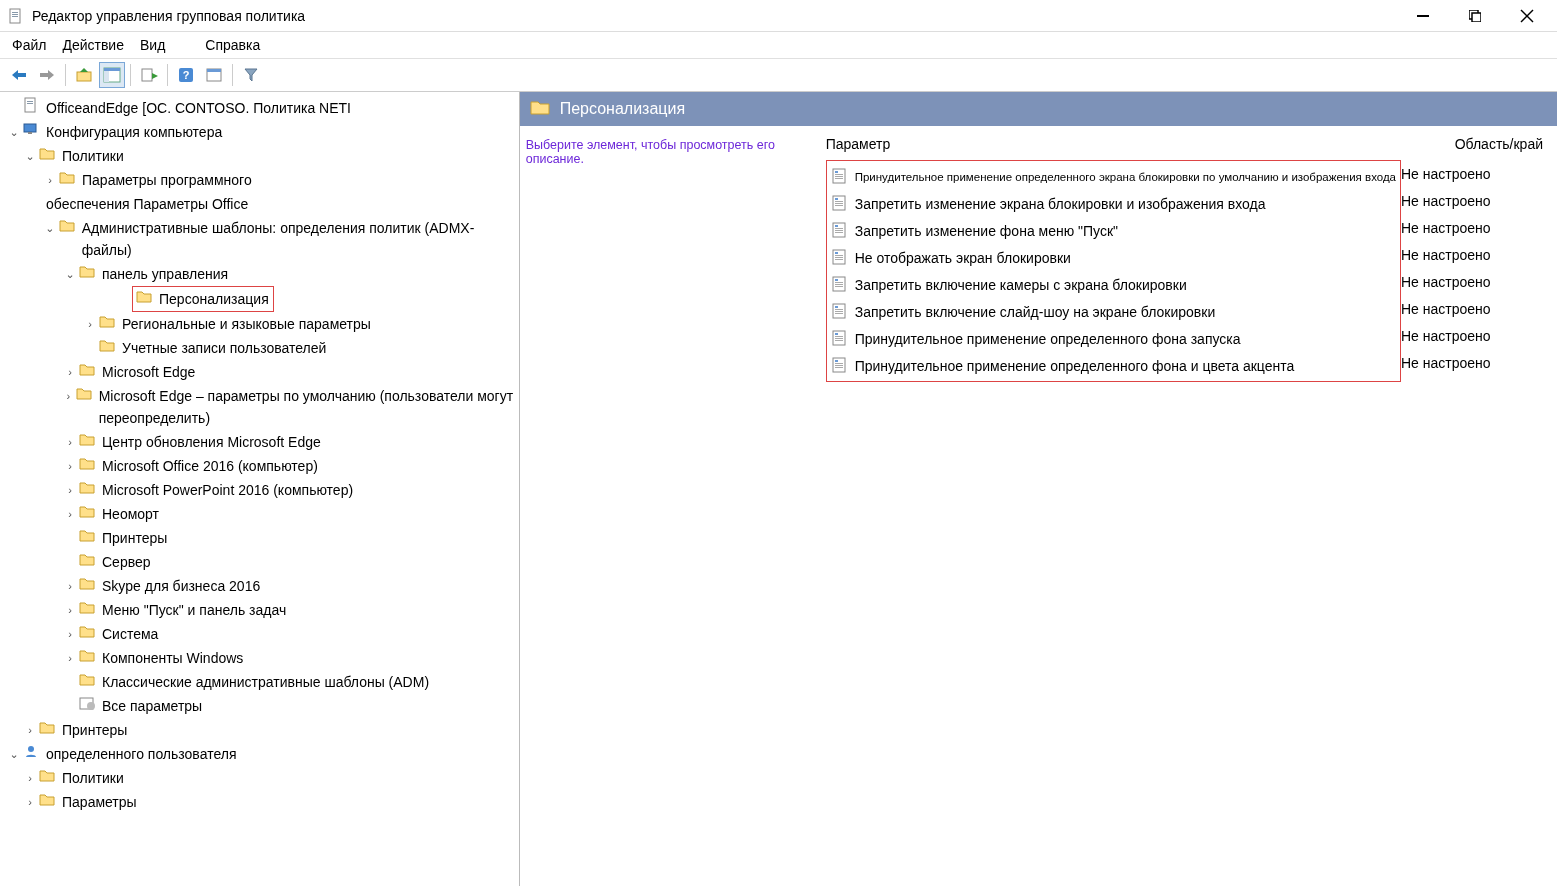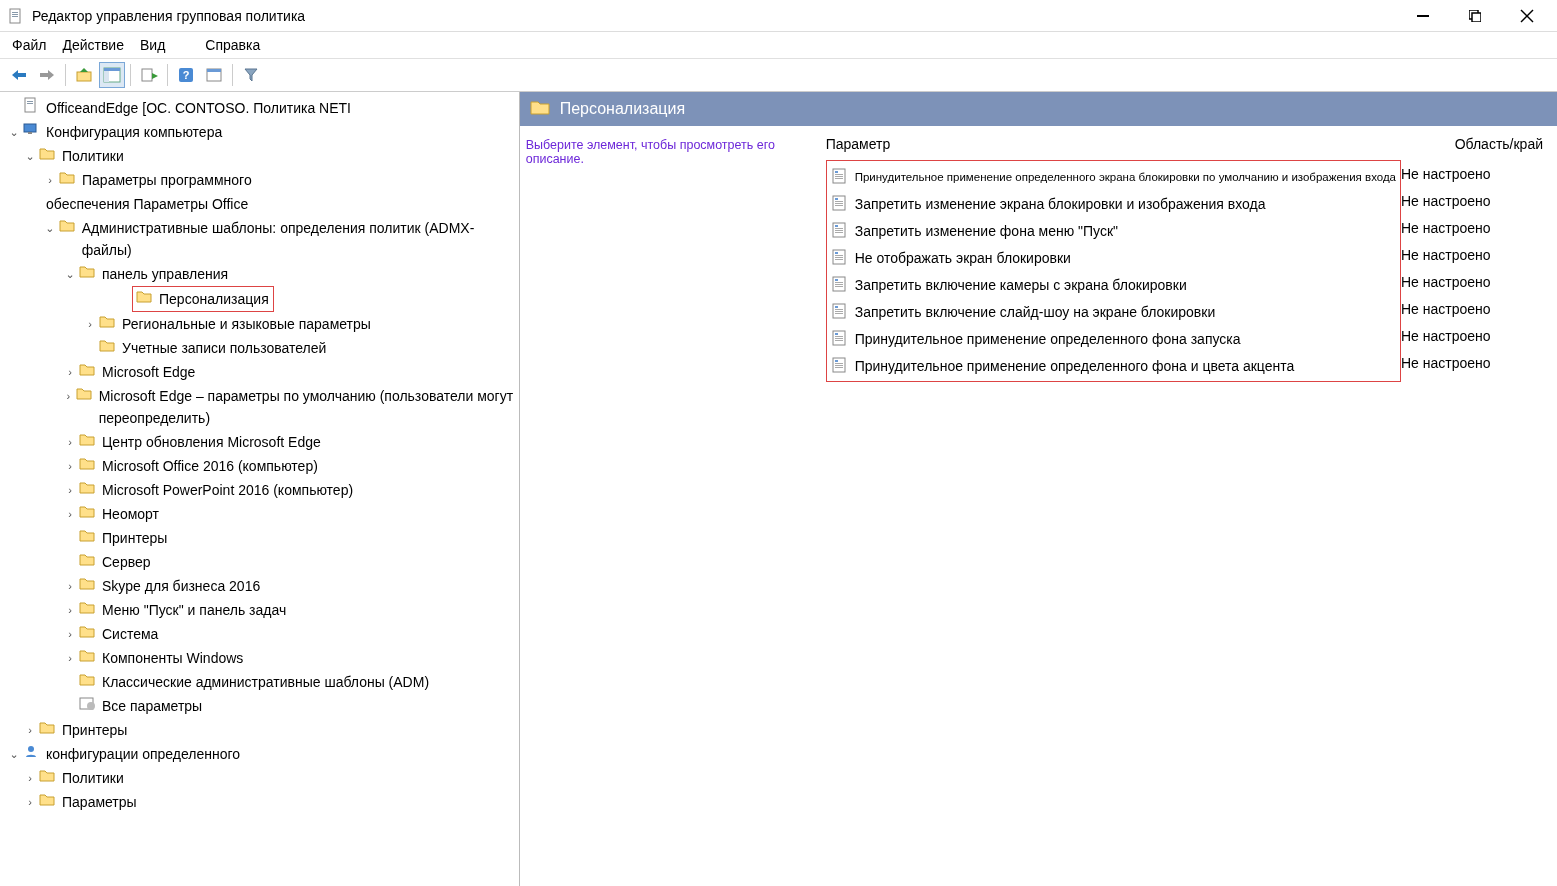"конфигурации определенного" span.n-label { text: конфигурации определенного -> определенного пользователя }
